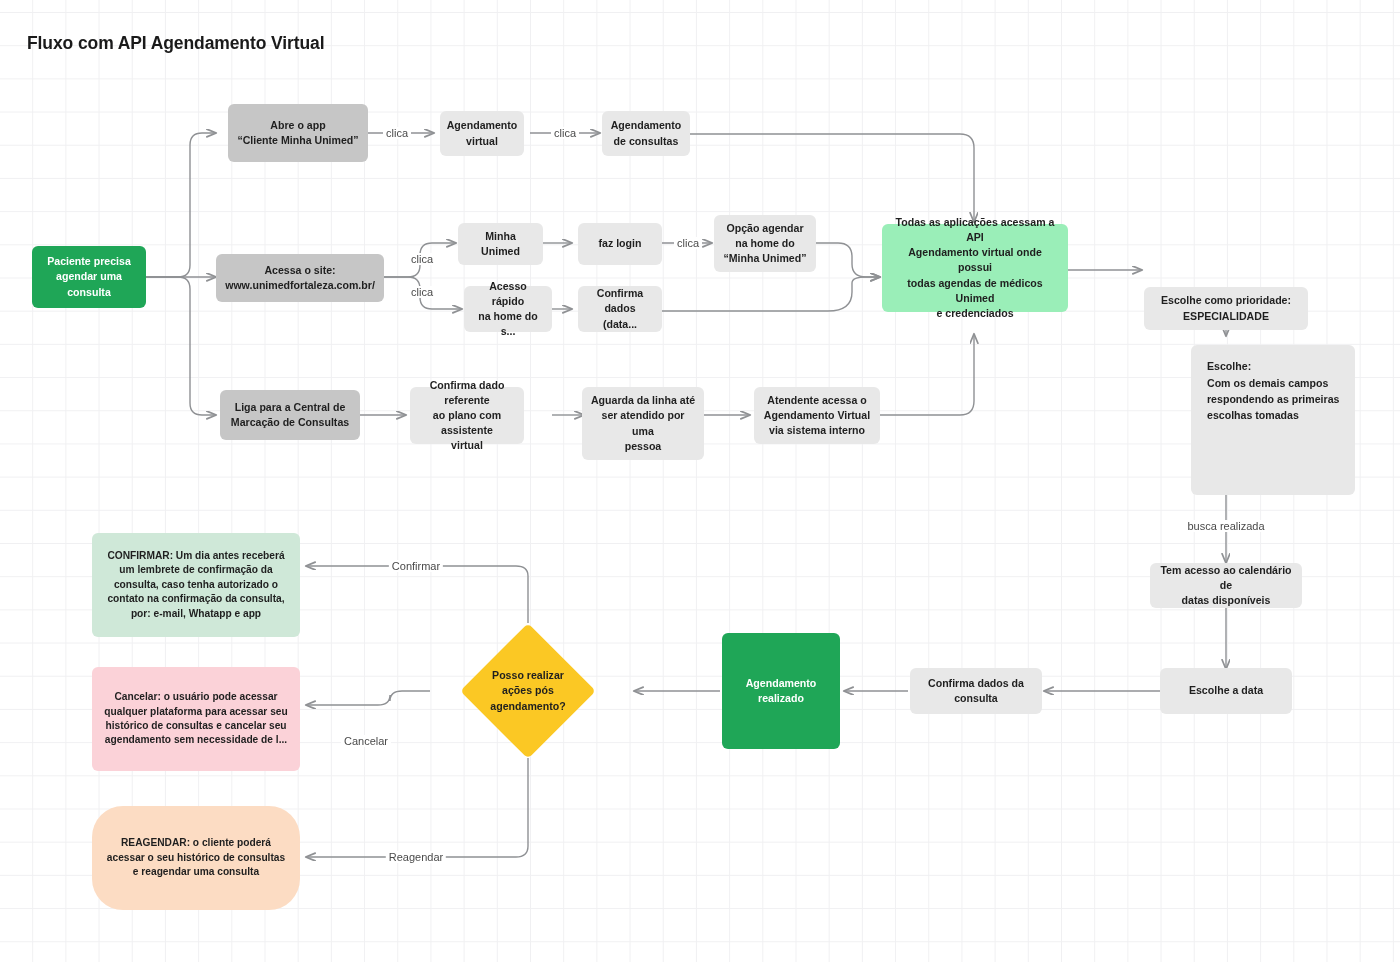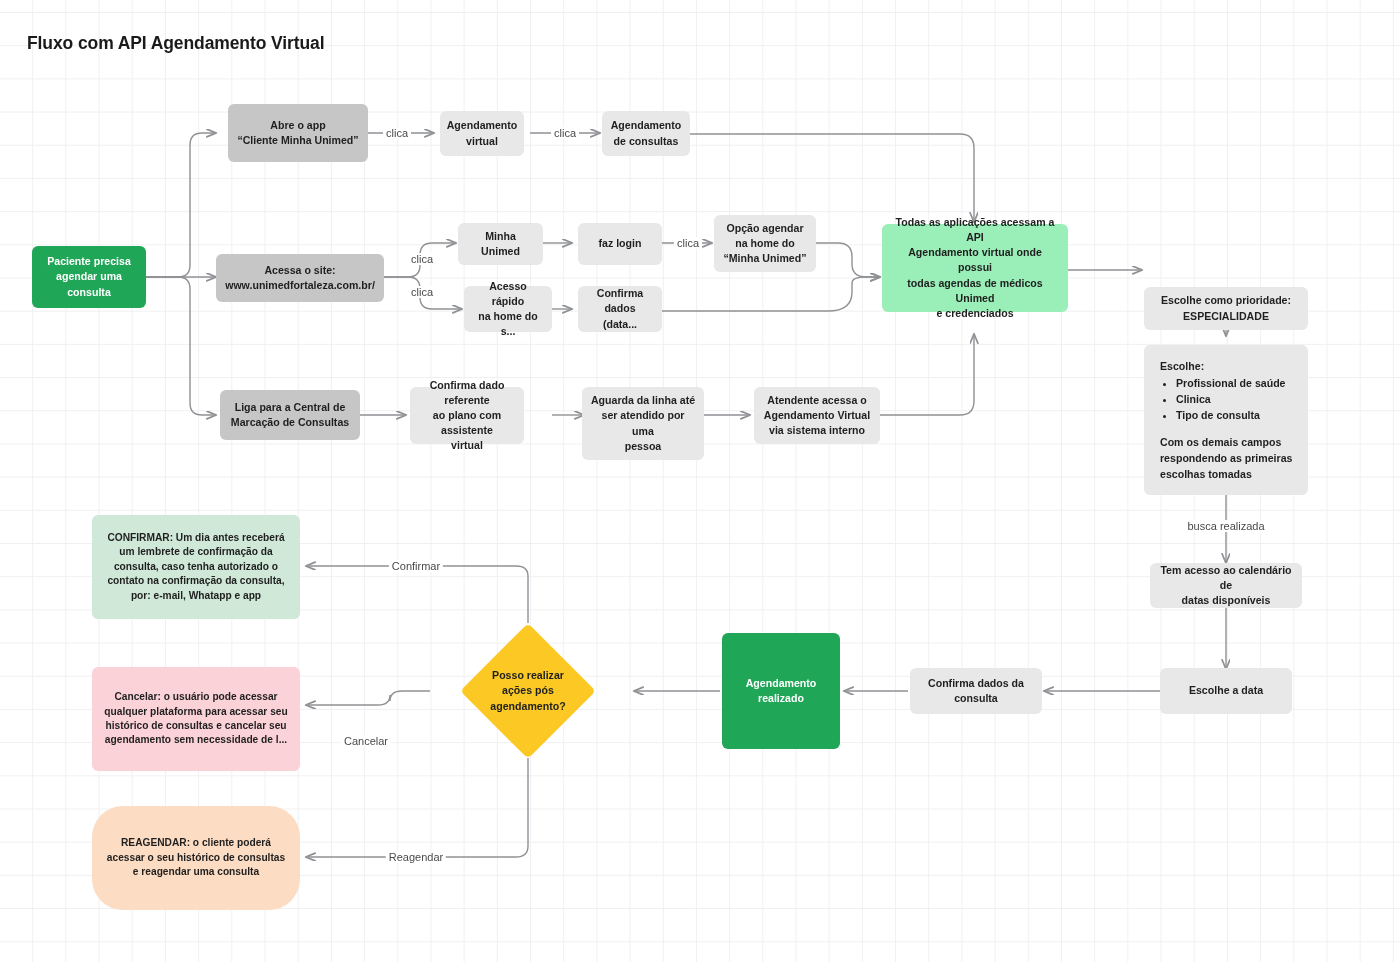"Escolhe:" .node.bullets { margin-left: none -> 47px }
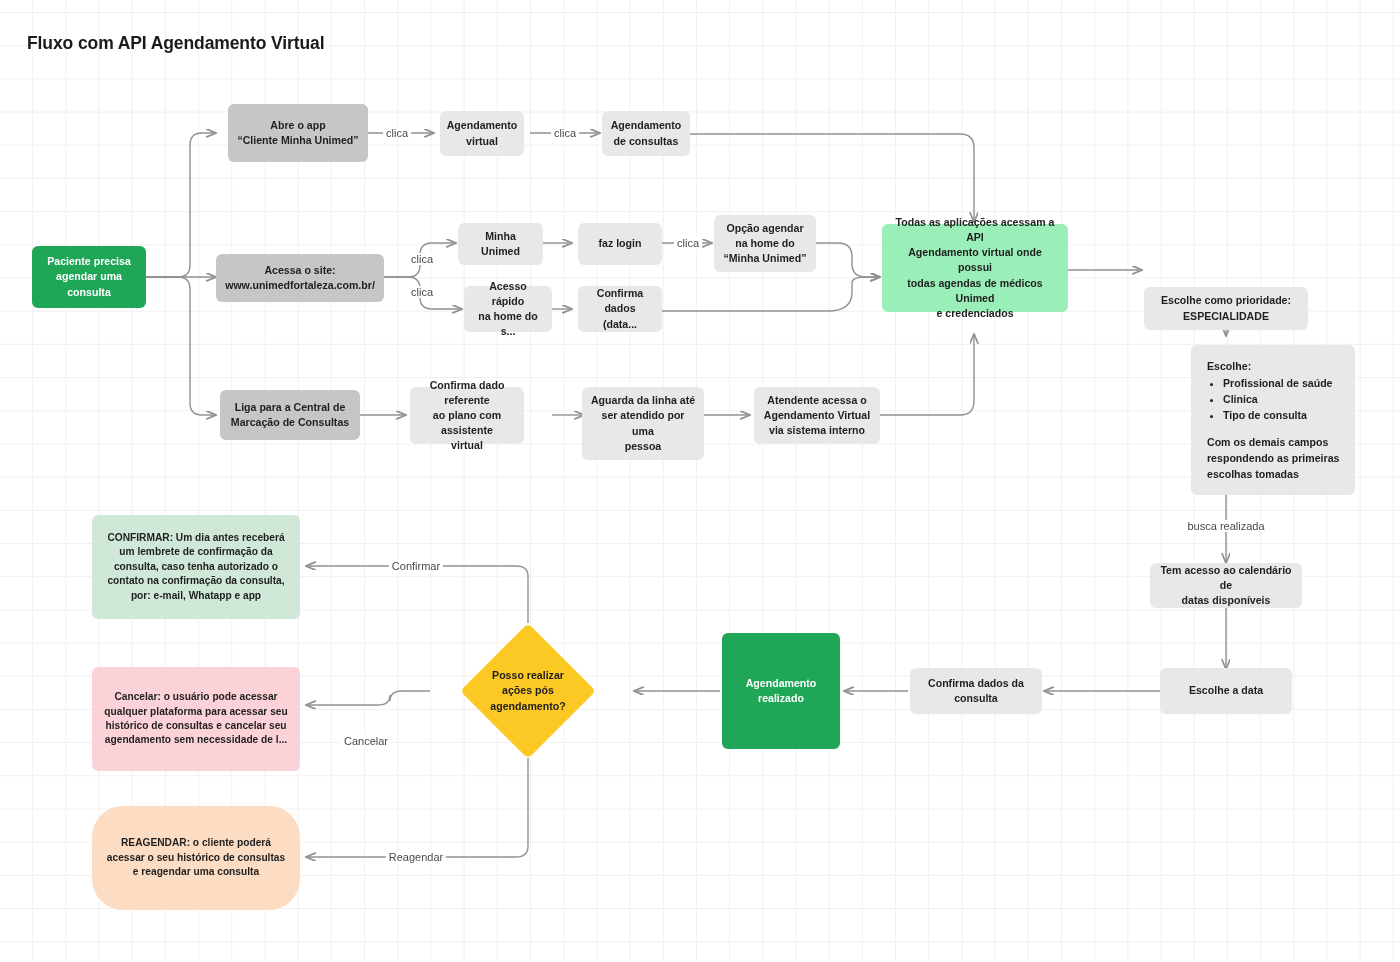"Profissional de saúde" ul { html: <ul> <li>Profissional de saúde</li> <li>Clinica</li> <li>Tipo de consulta</li> </ul> -> none }
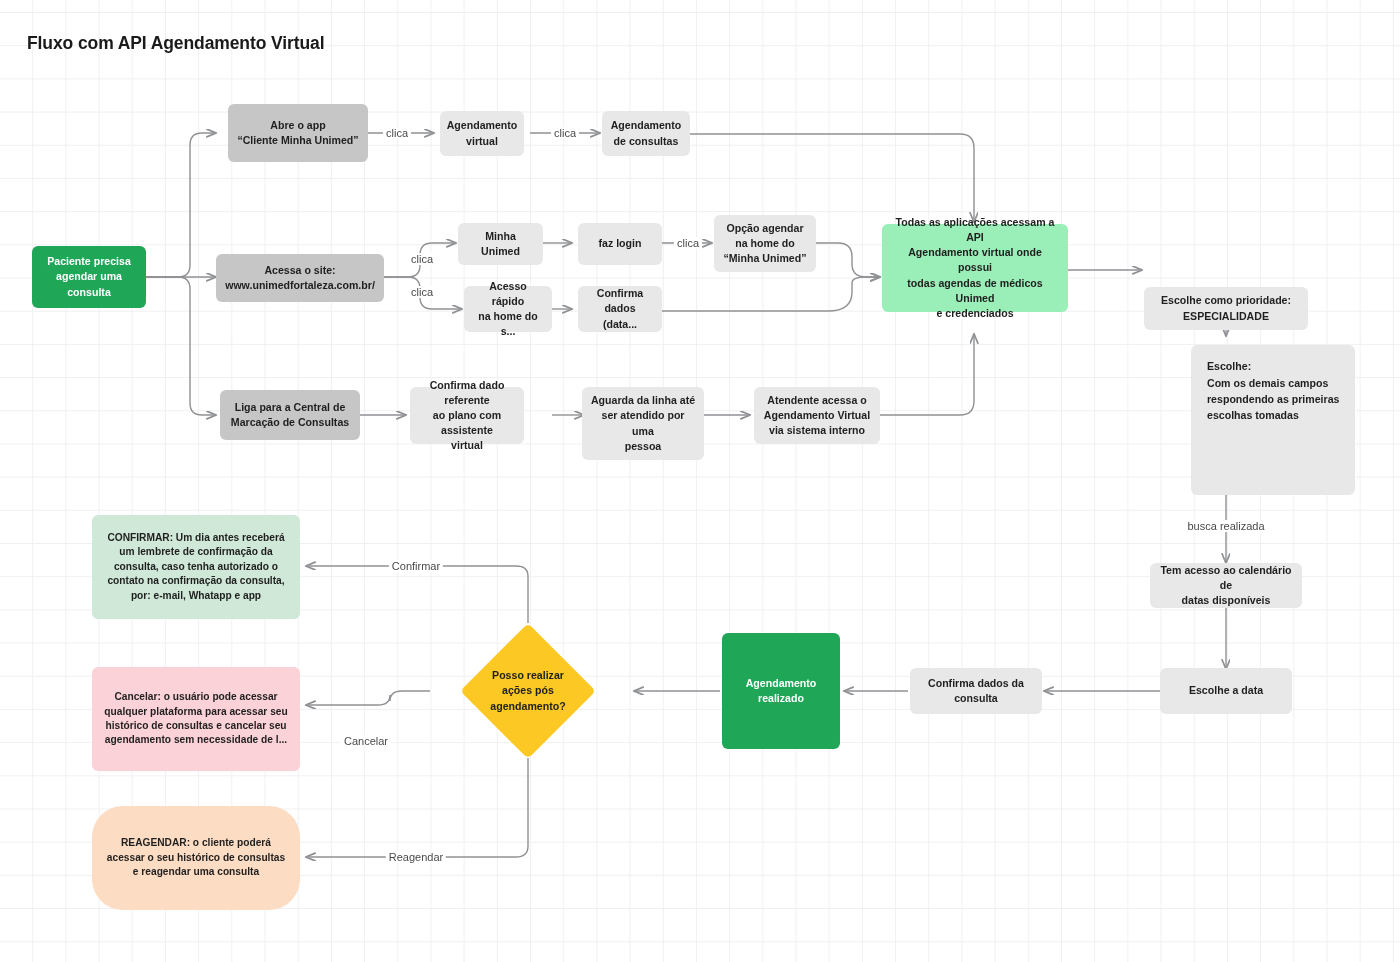"CONFIRMAR: Um dia antes receberá" div.node { top: 515px -> 533px }
